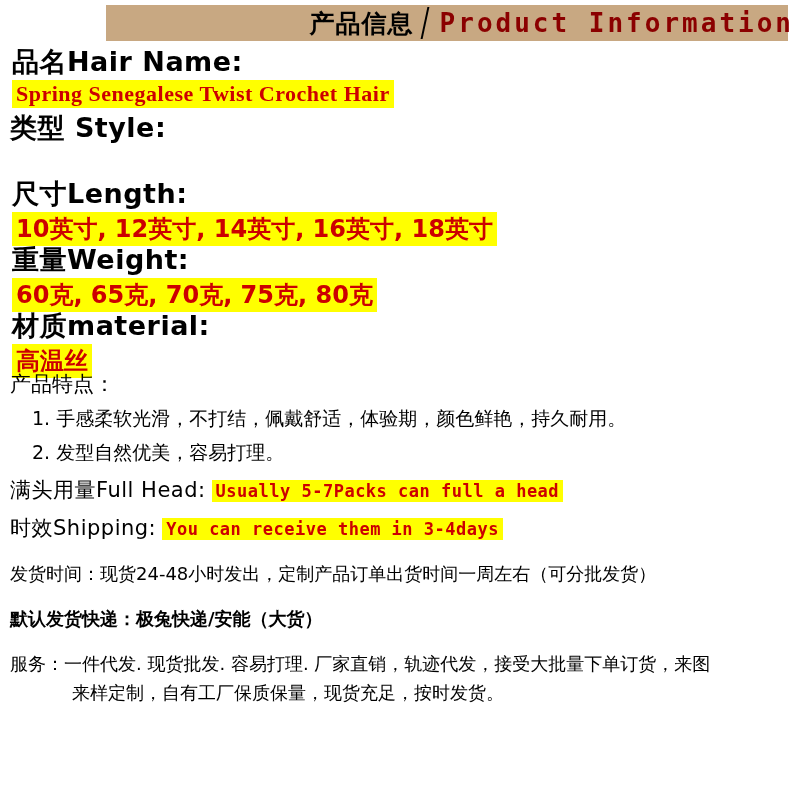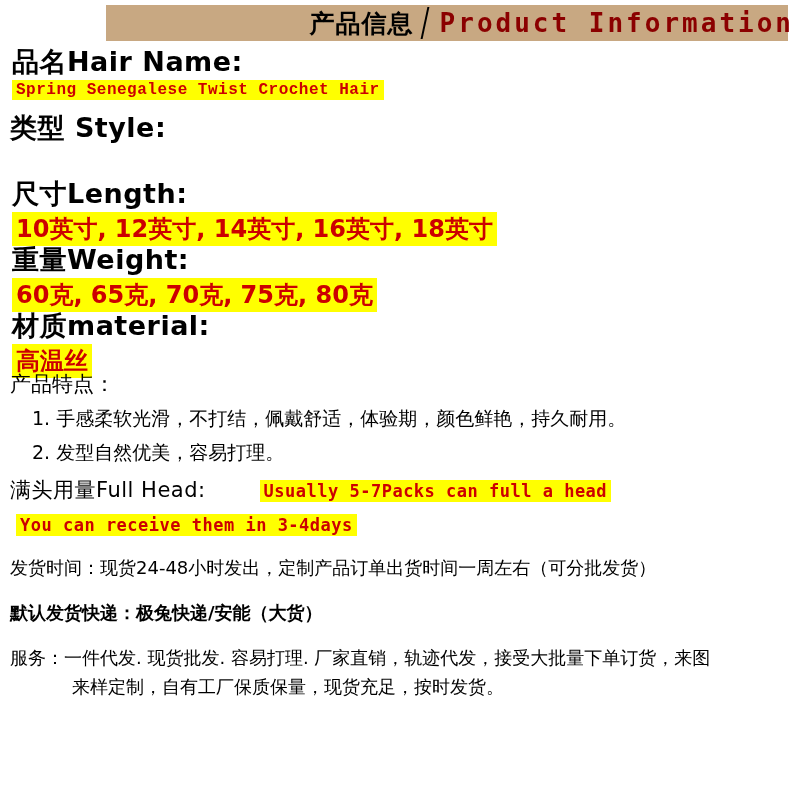"Spring Senegalese Twist Crochet Hair" .spec-value { font-family: Liberation Mono, monospace -> Liberation Serif, serif; font-size: 16px -> 22px }
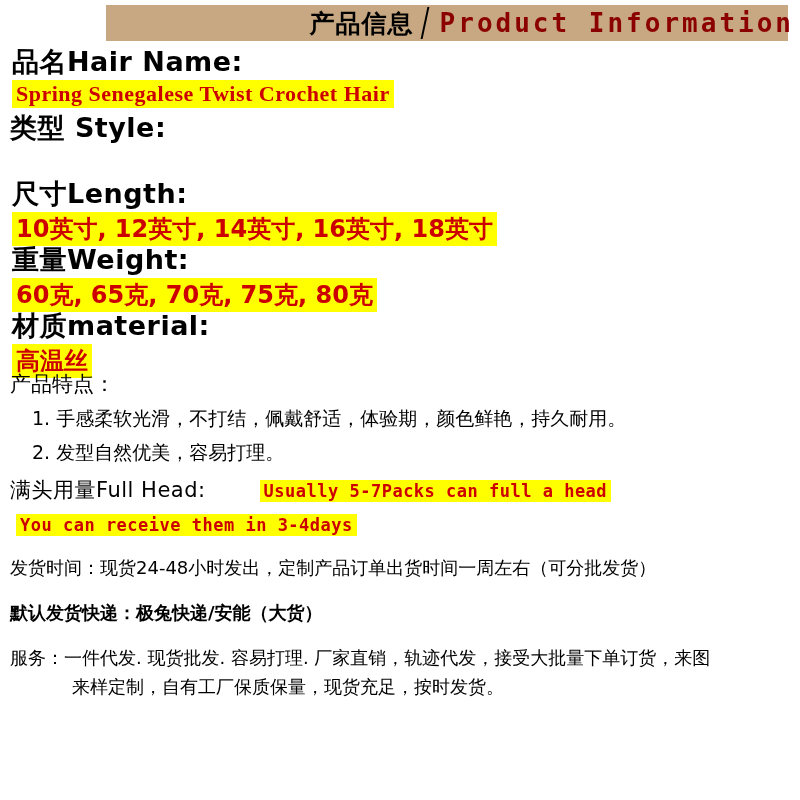"满头用量Full Head:" .hl-row { gap: 48px -> none }
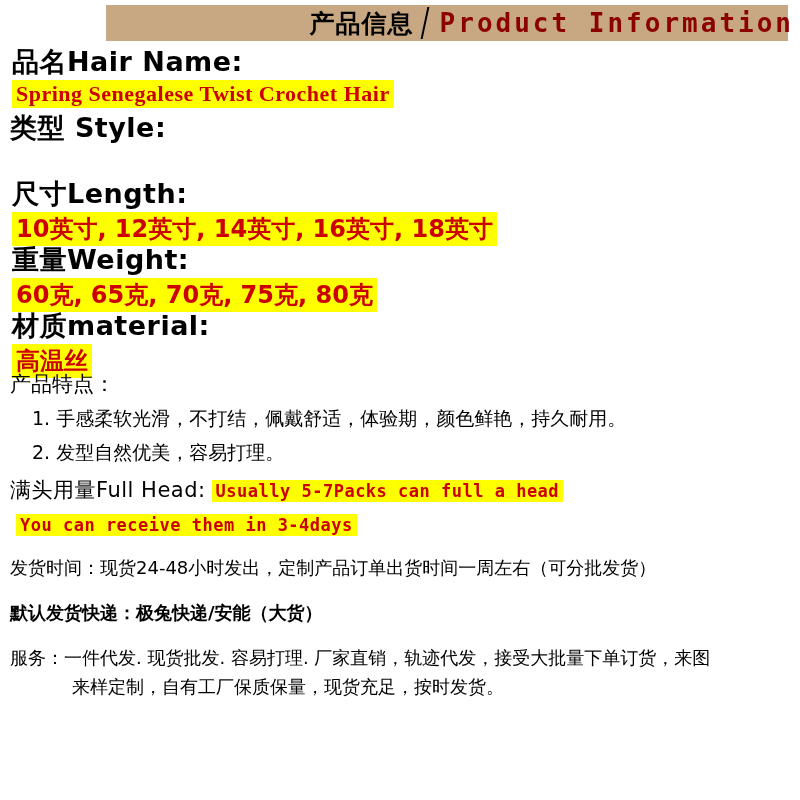"时效Shipping:" span.hl-label { html: none -> <span>时效Shipping:</span> }
